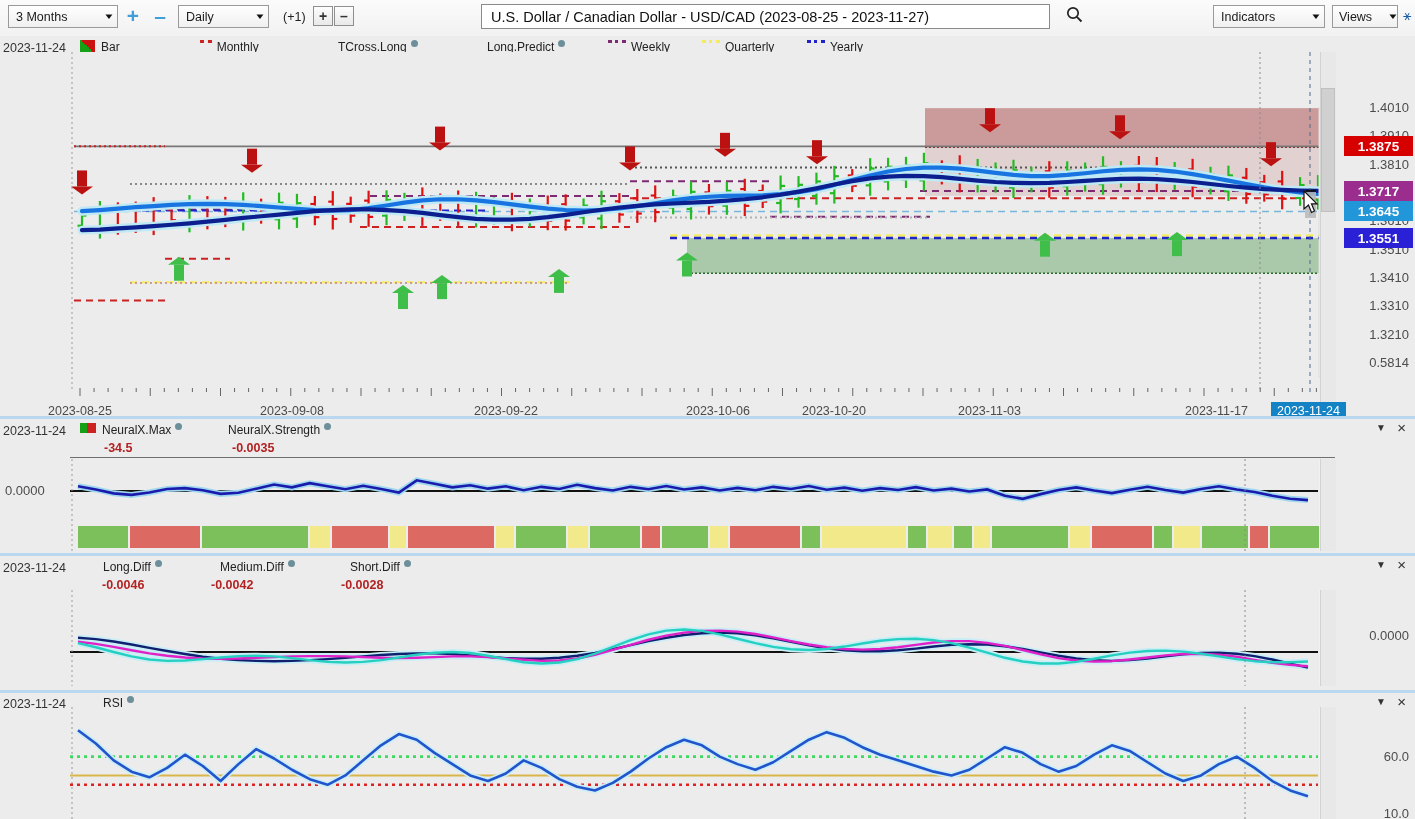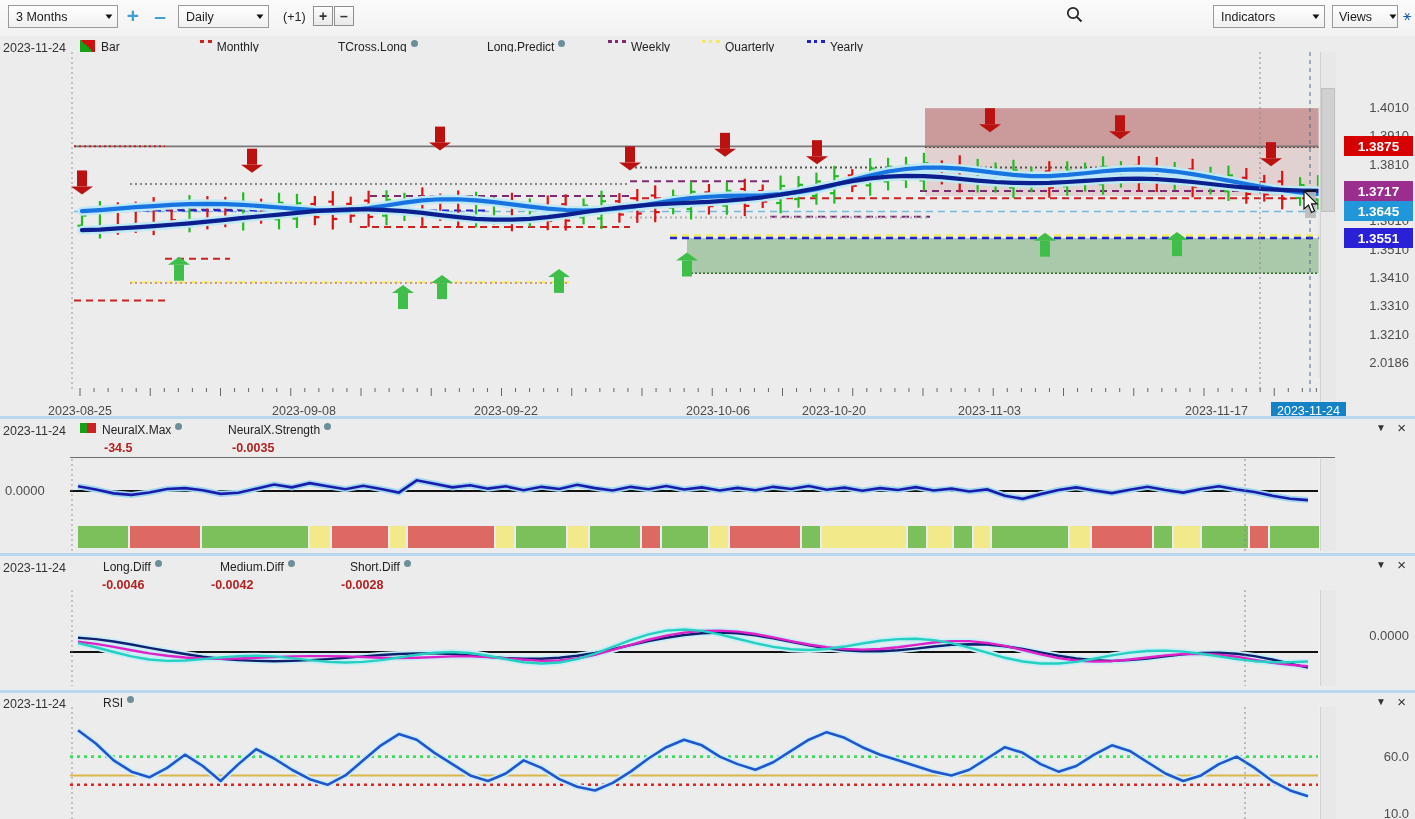"U.S. Dollar / Canadian Dollar" div { html: none -> <div> <span>U.S. Dollar / Canadian Dollar - USD/CAD (2023-08-25 - 2023-11-27)</span> </div> }
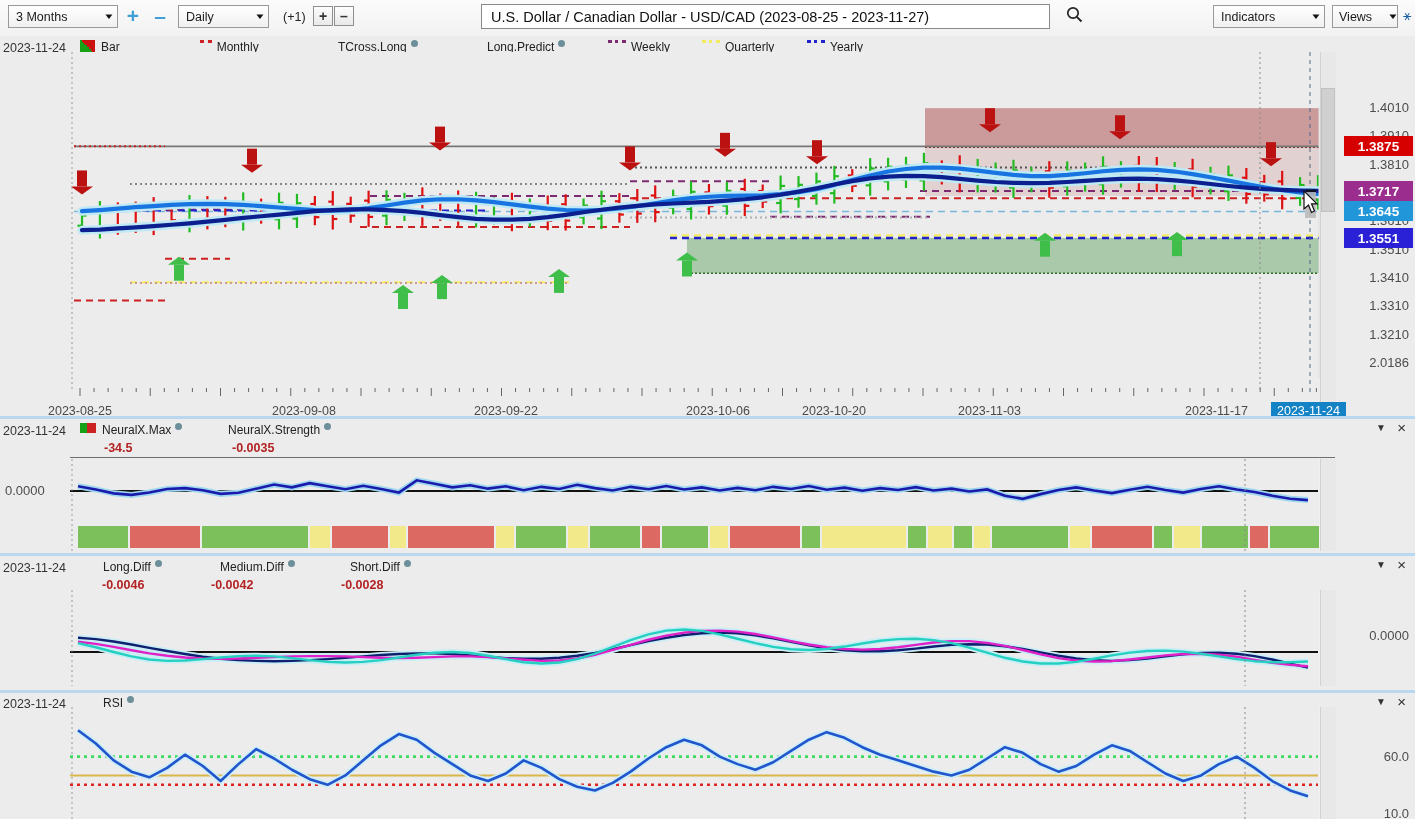"2.0186" div.axis-lbl { text: 2.0186 -> 0.5814 }
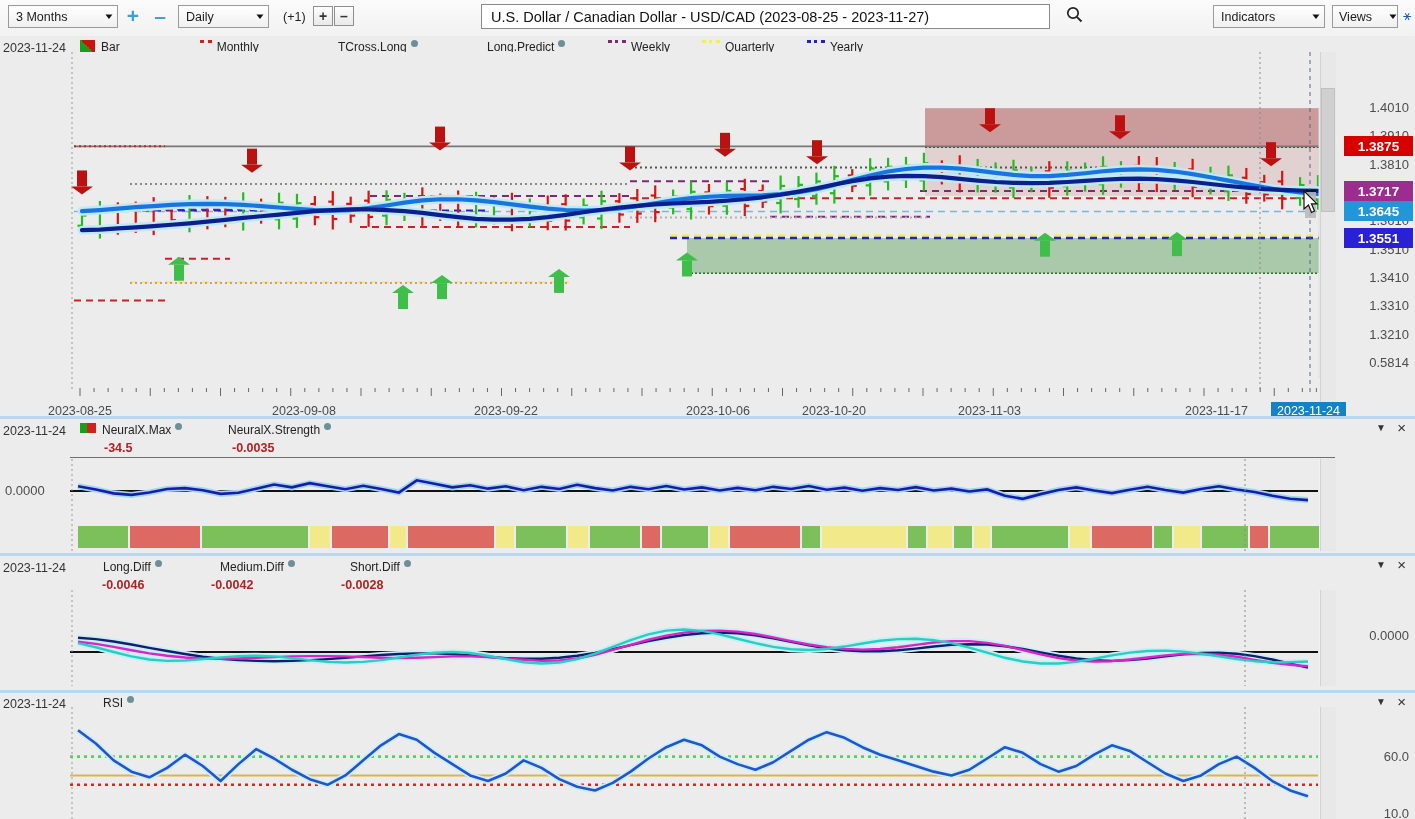"2023-09-08" div.dateaxis { margin-left: 12px -> none }
